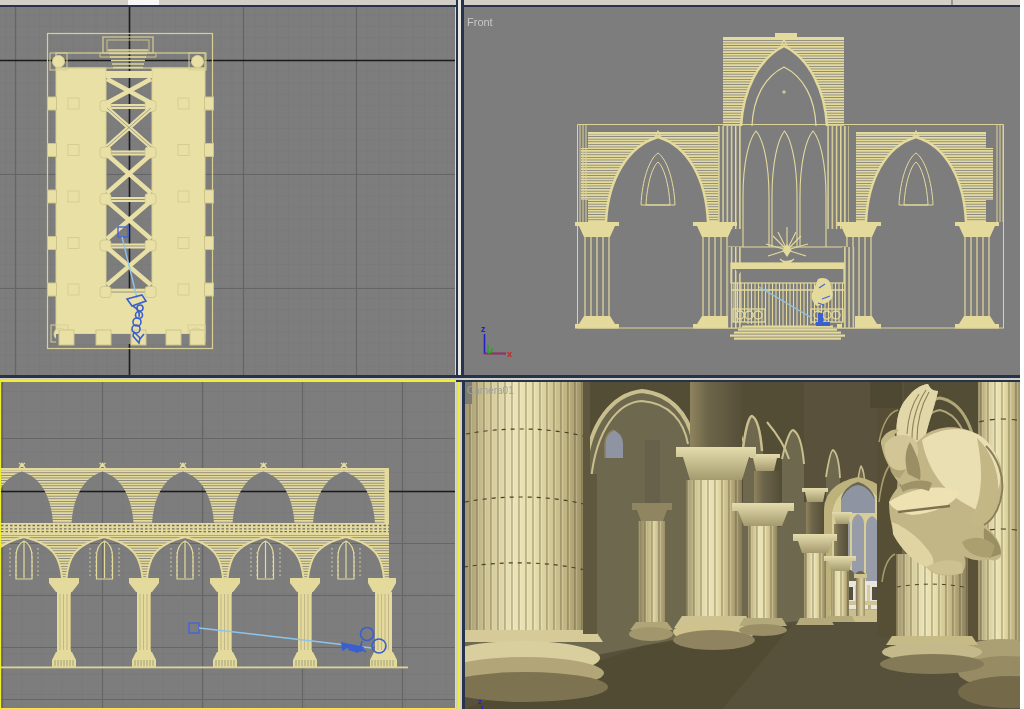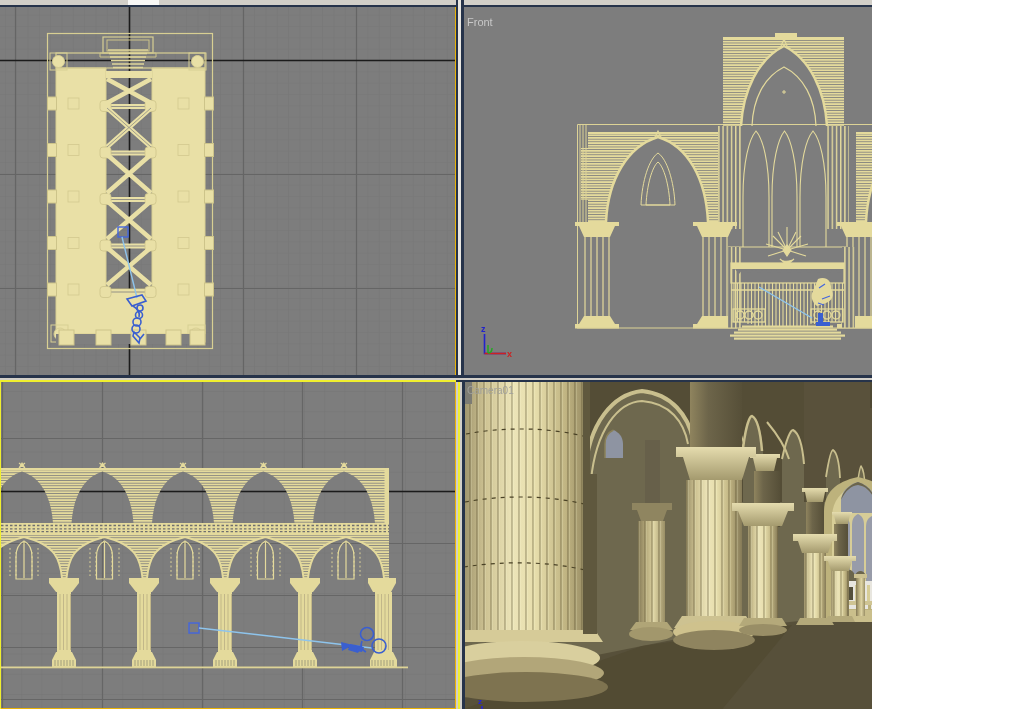"Front" #stage { background: #eab308 -> #fde047; width: 872px -> 1020px }
